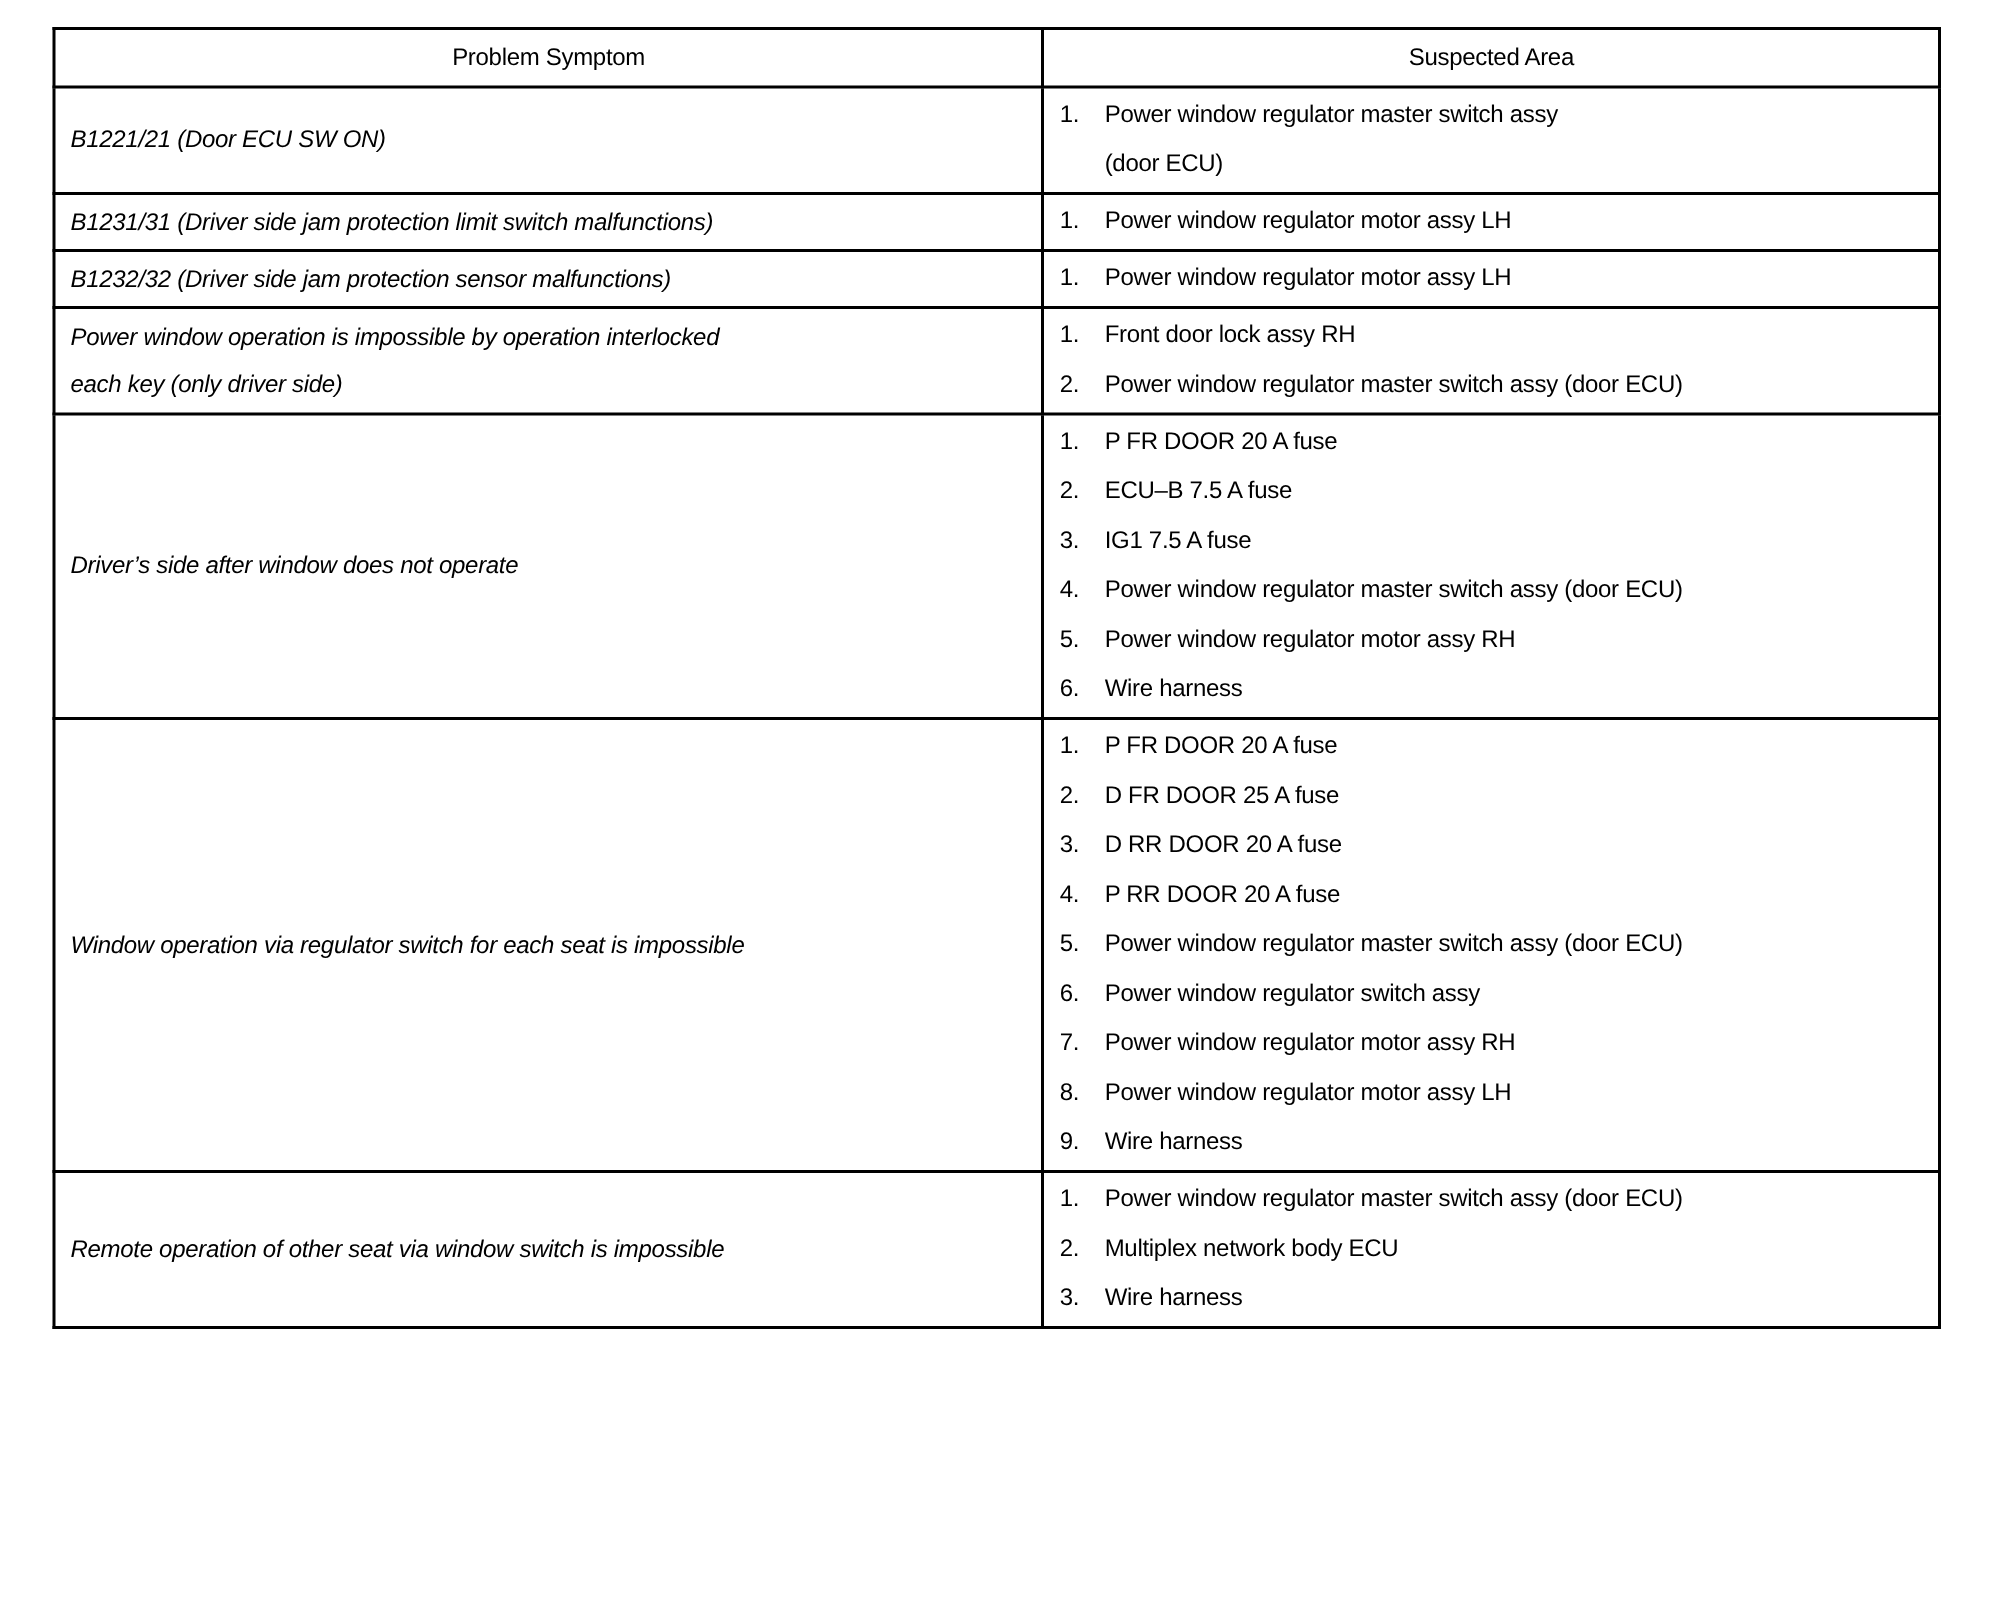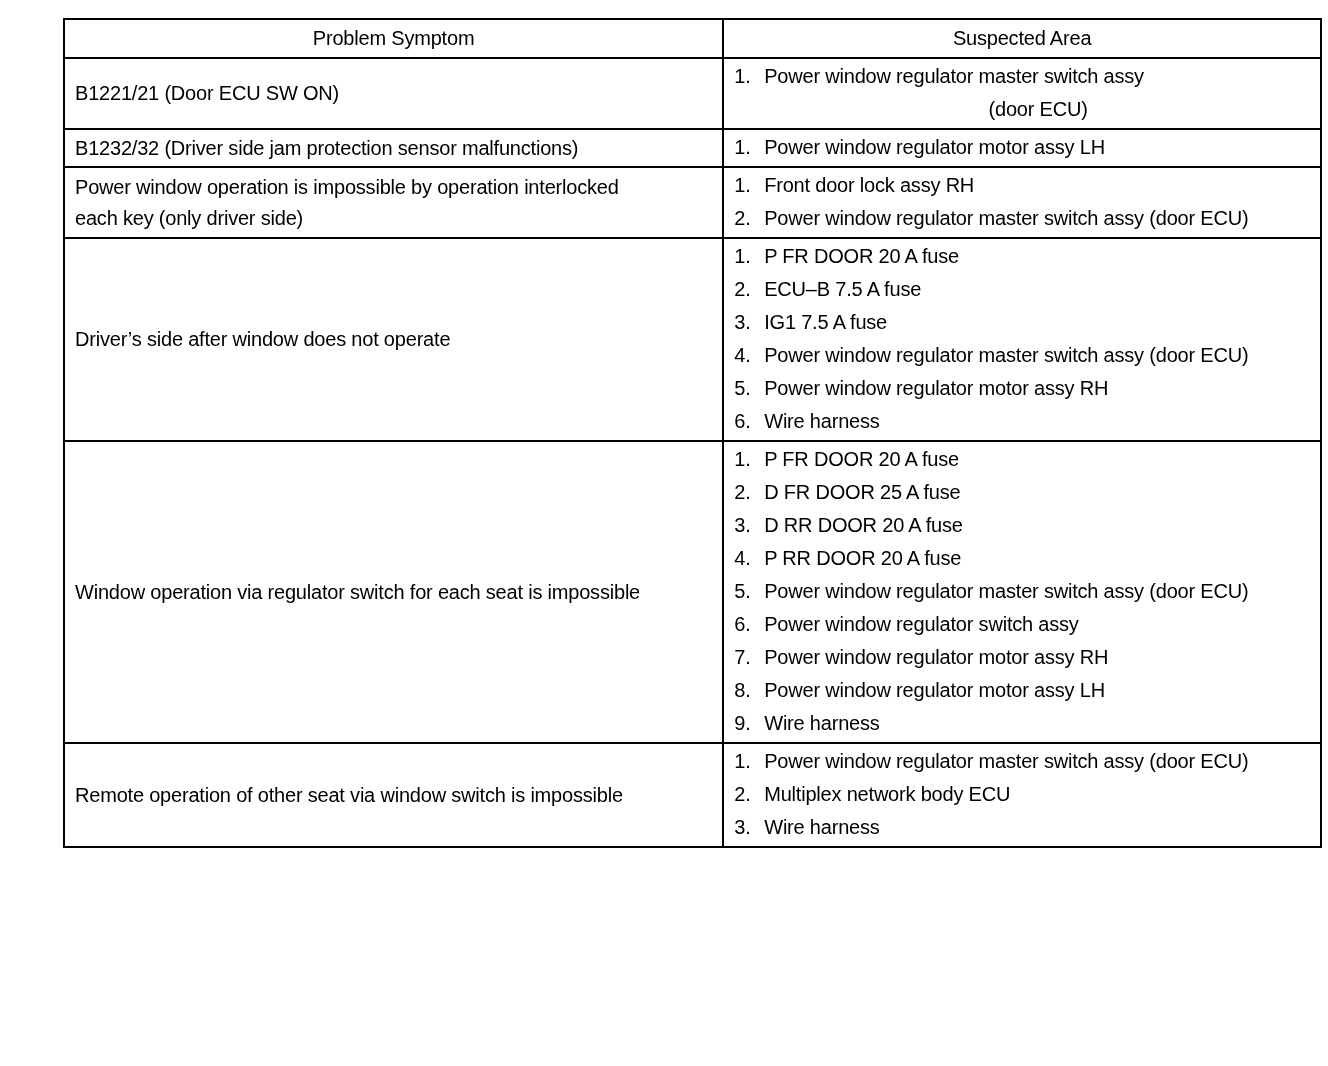"Problem Symptom" .tbl { font-size: 20px -> 16px; margin-left: 28px -> none }
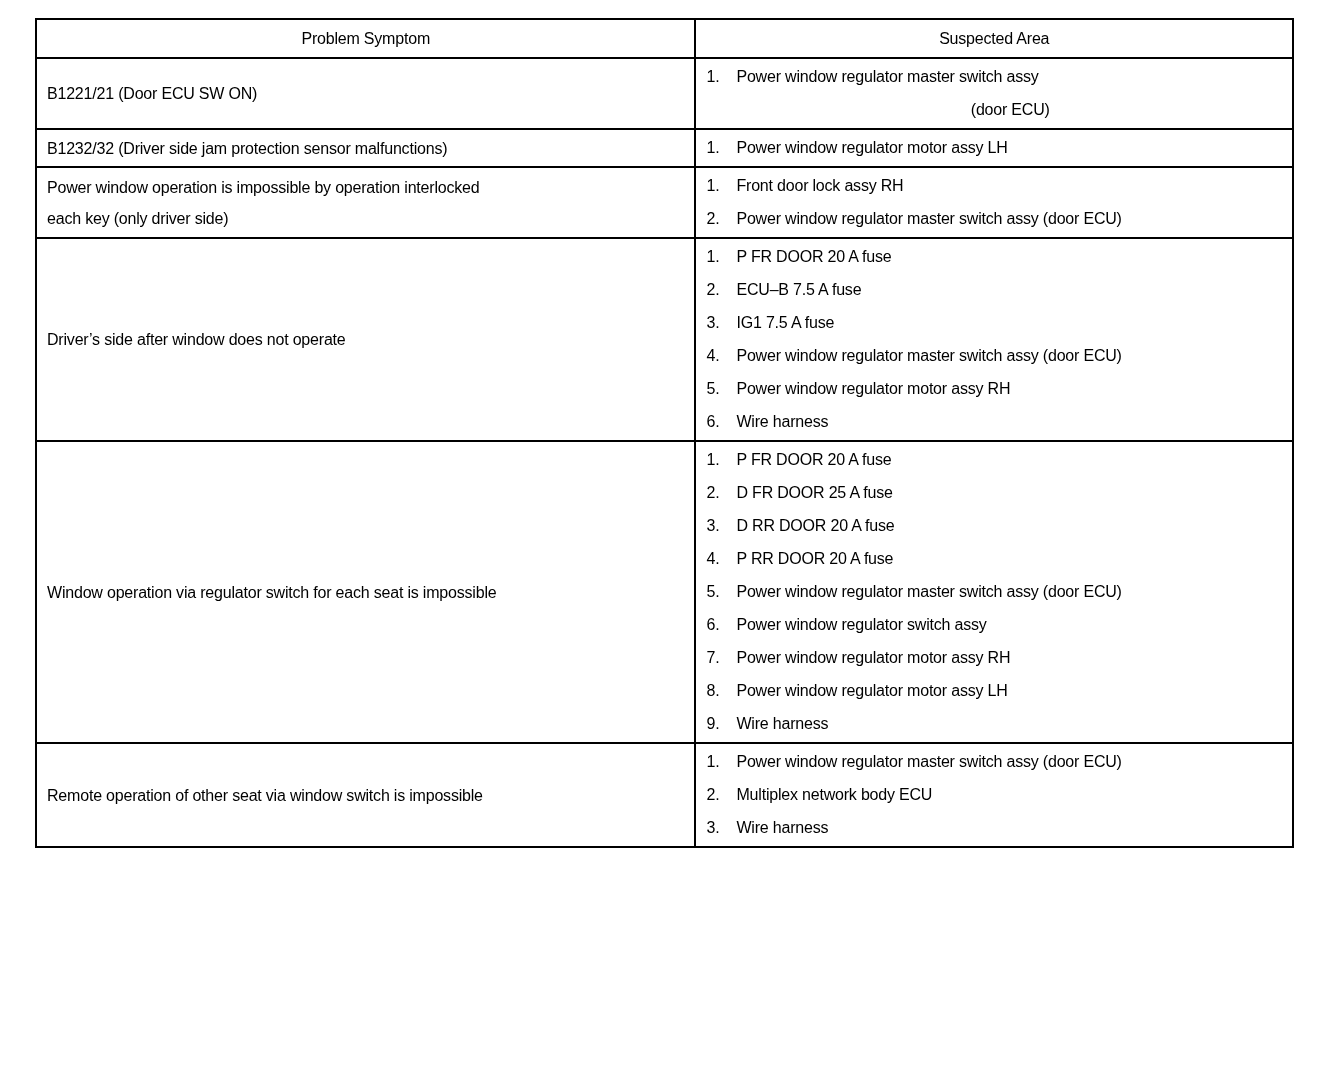"B1221/21 (Door ECU SW ON)" .sym { font-style: none -> italic }
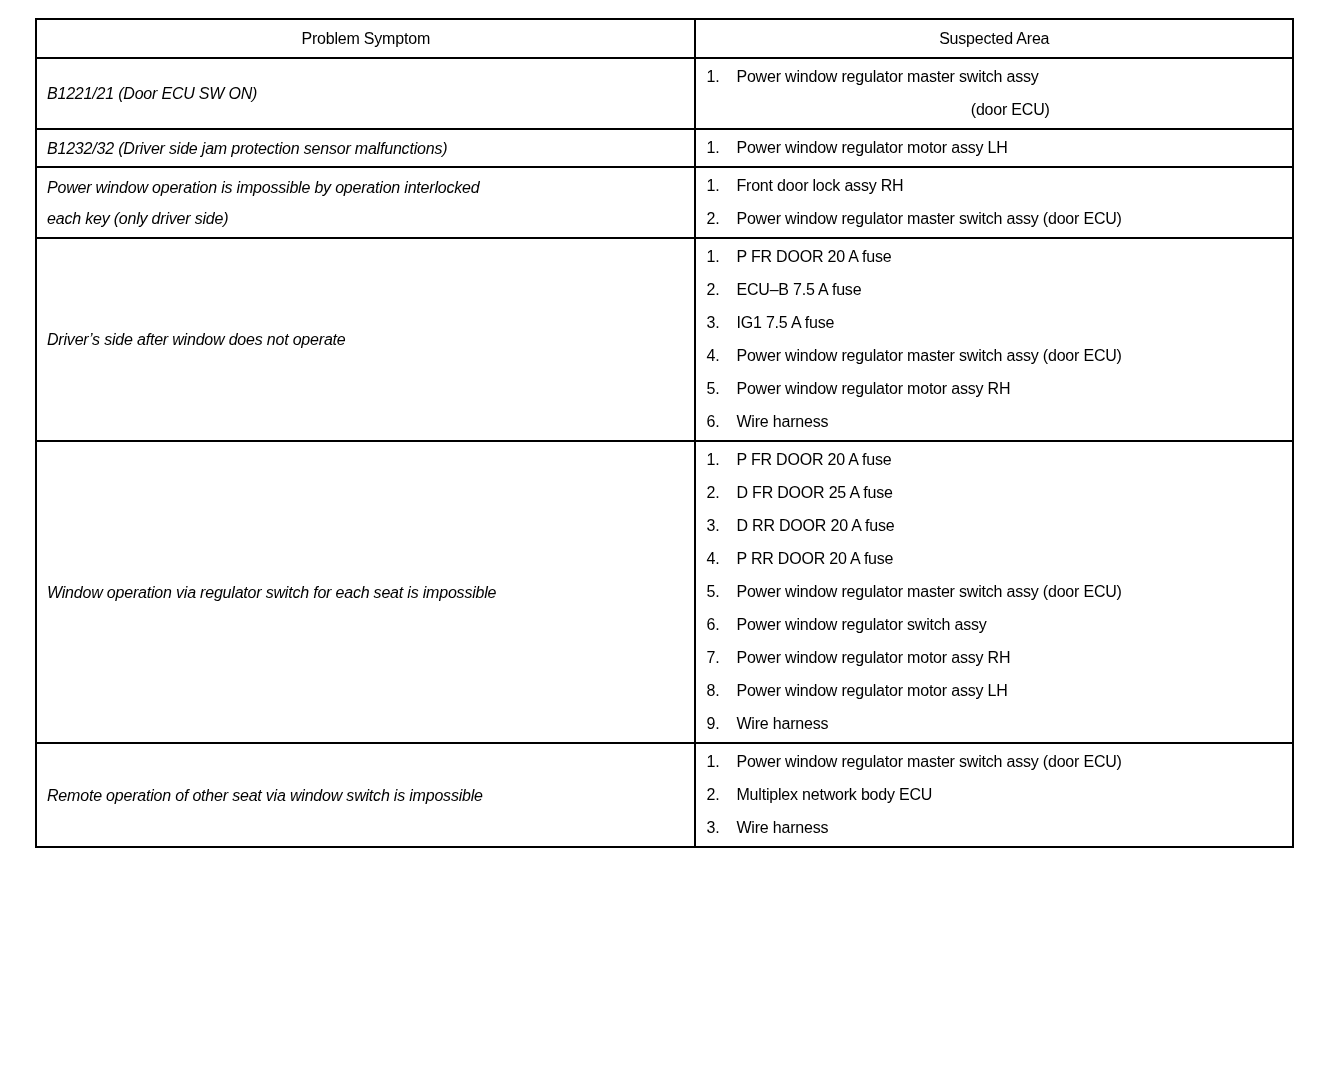"(door ECU)" .cont { text-align: center -> none }
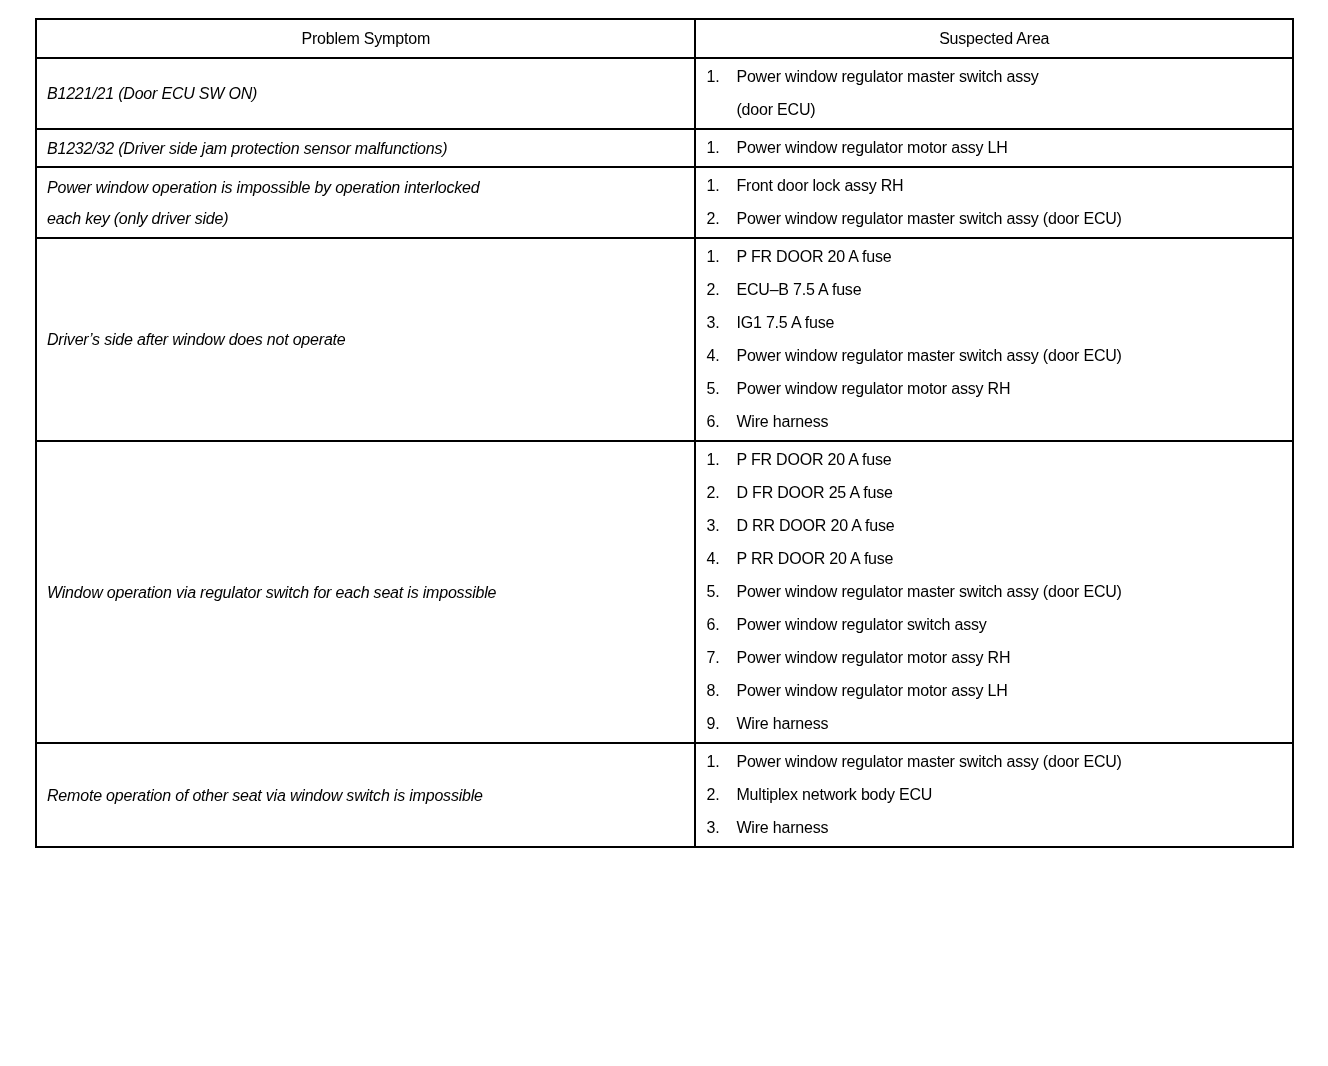"B1231/31 (Driver side jam protection" tr { html: none -> <tr> <td>B1231/31 (Driver side jam protection limit switch malfunctions)</td> <td> <div> <span>1.</span> <span>Power window regulator motor assy LH</span> </div> </td> </tr> }
